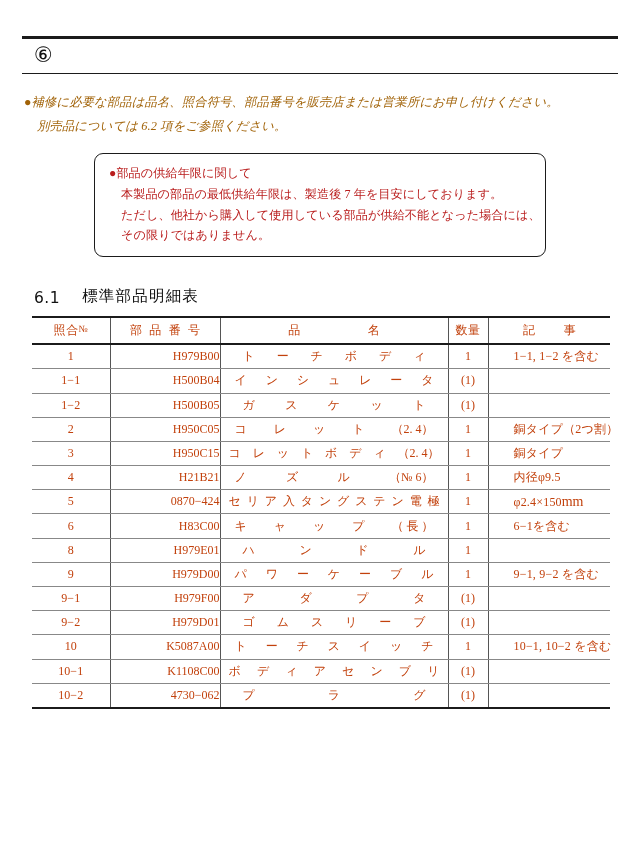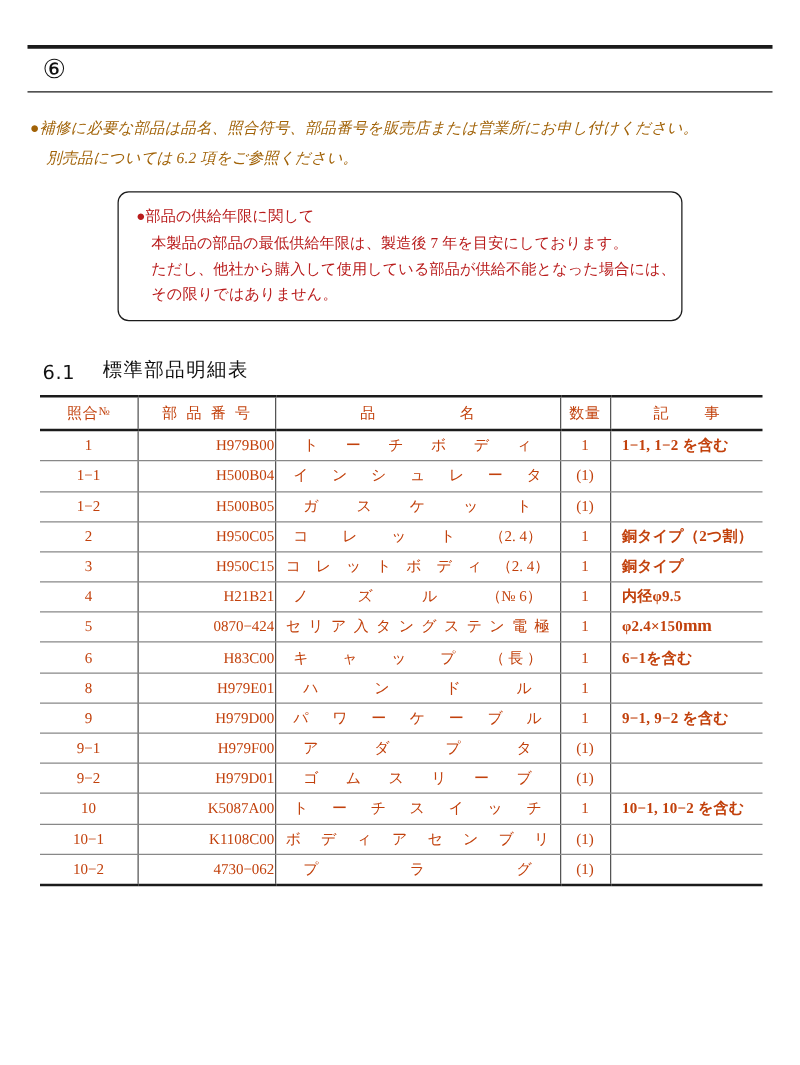"1−1, 1−2 を含む" .rem-text { font-weight: bold -> none; padding-left: 9px -> 25px }
